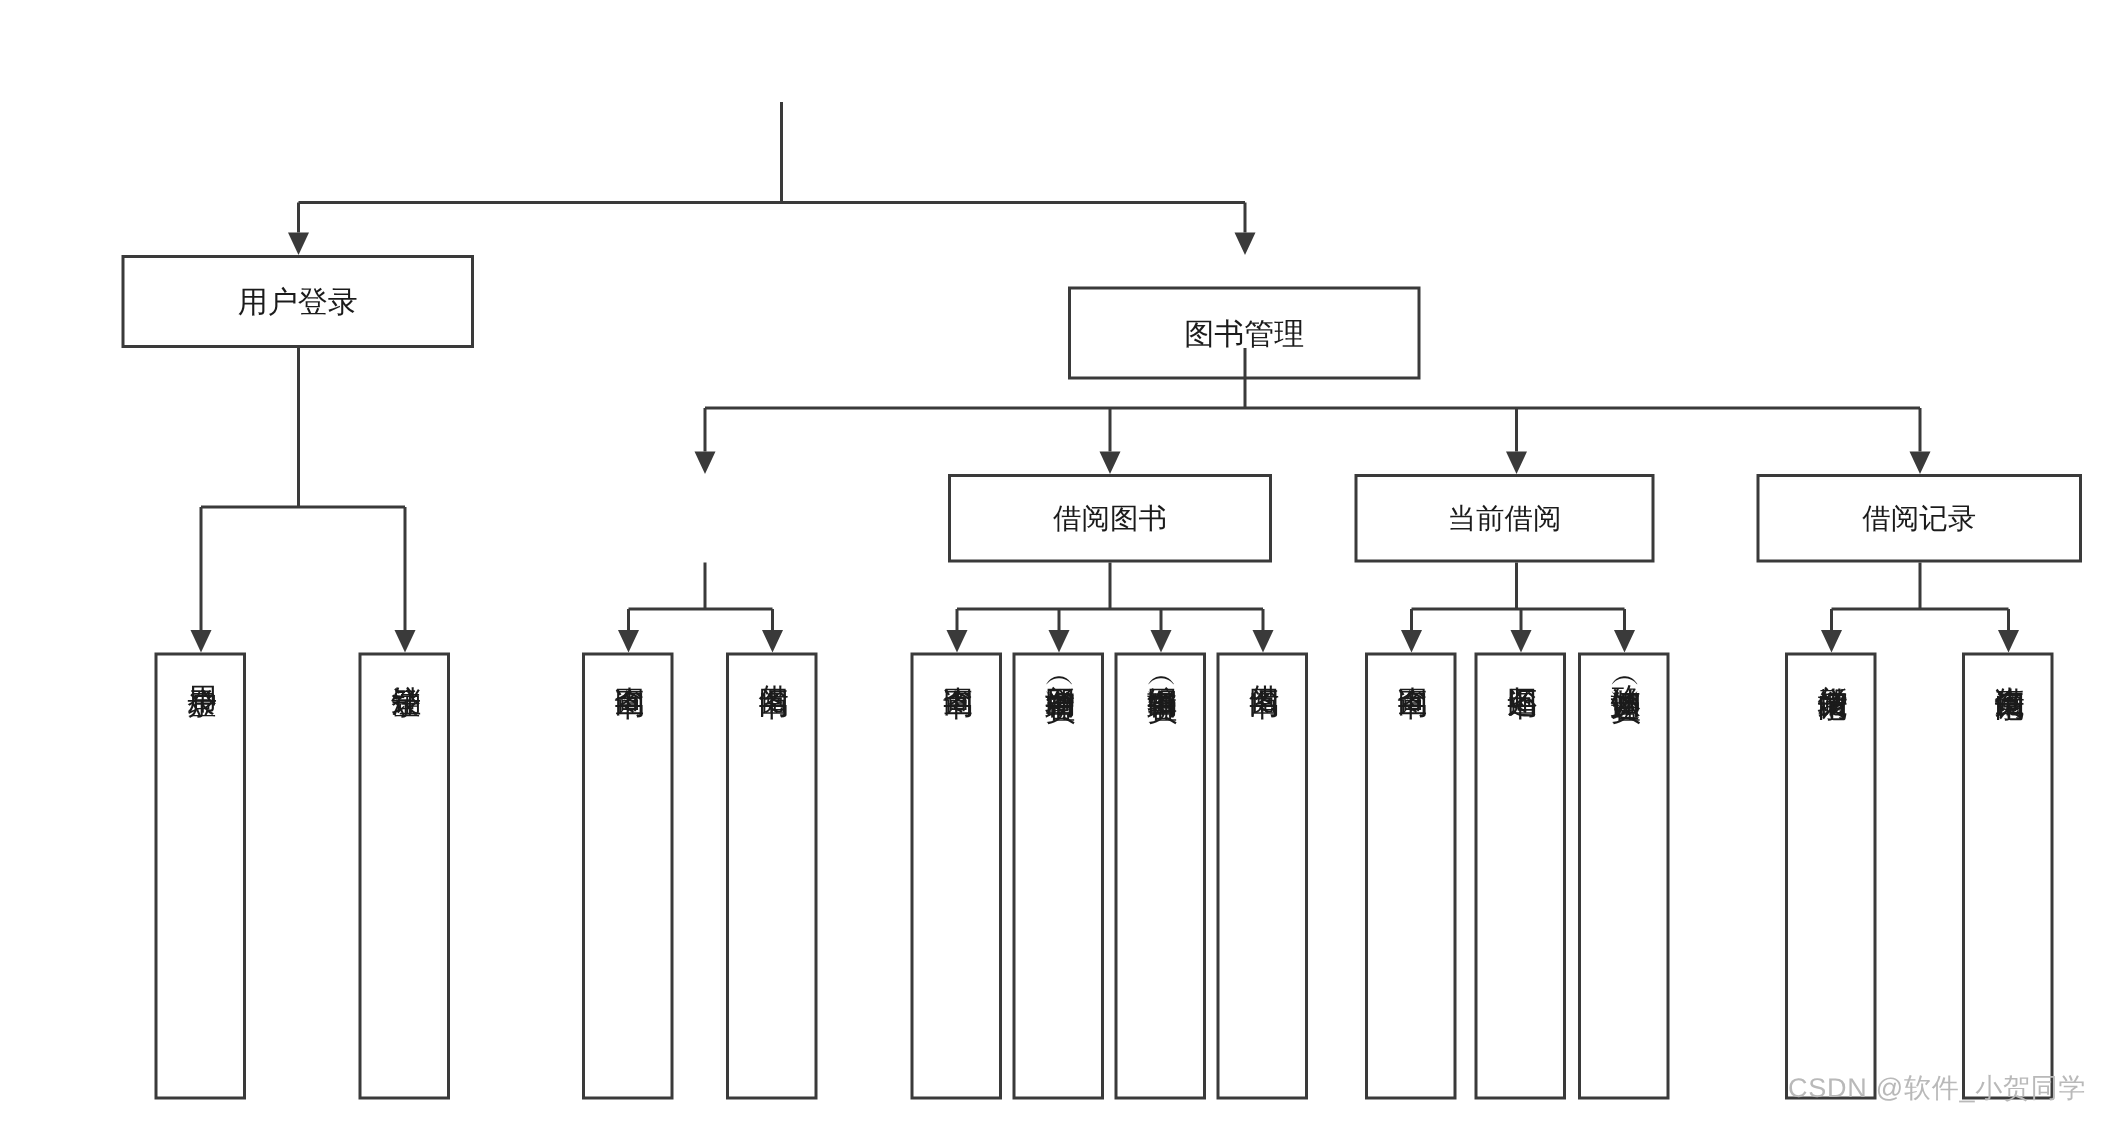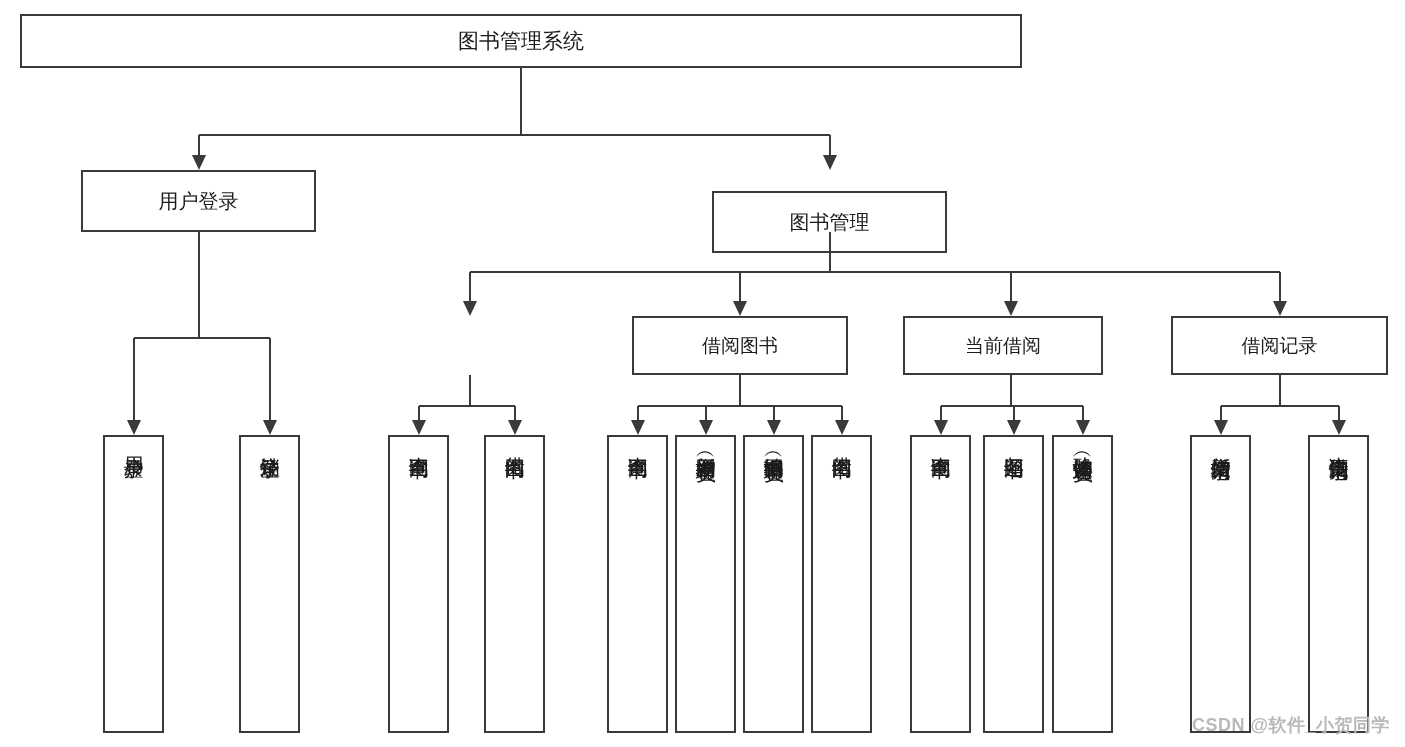"图书管理系统" div.node { html: <div> <span>图书管理系统</span> </div> -> none }
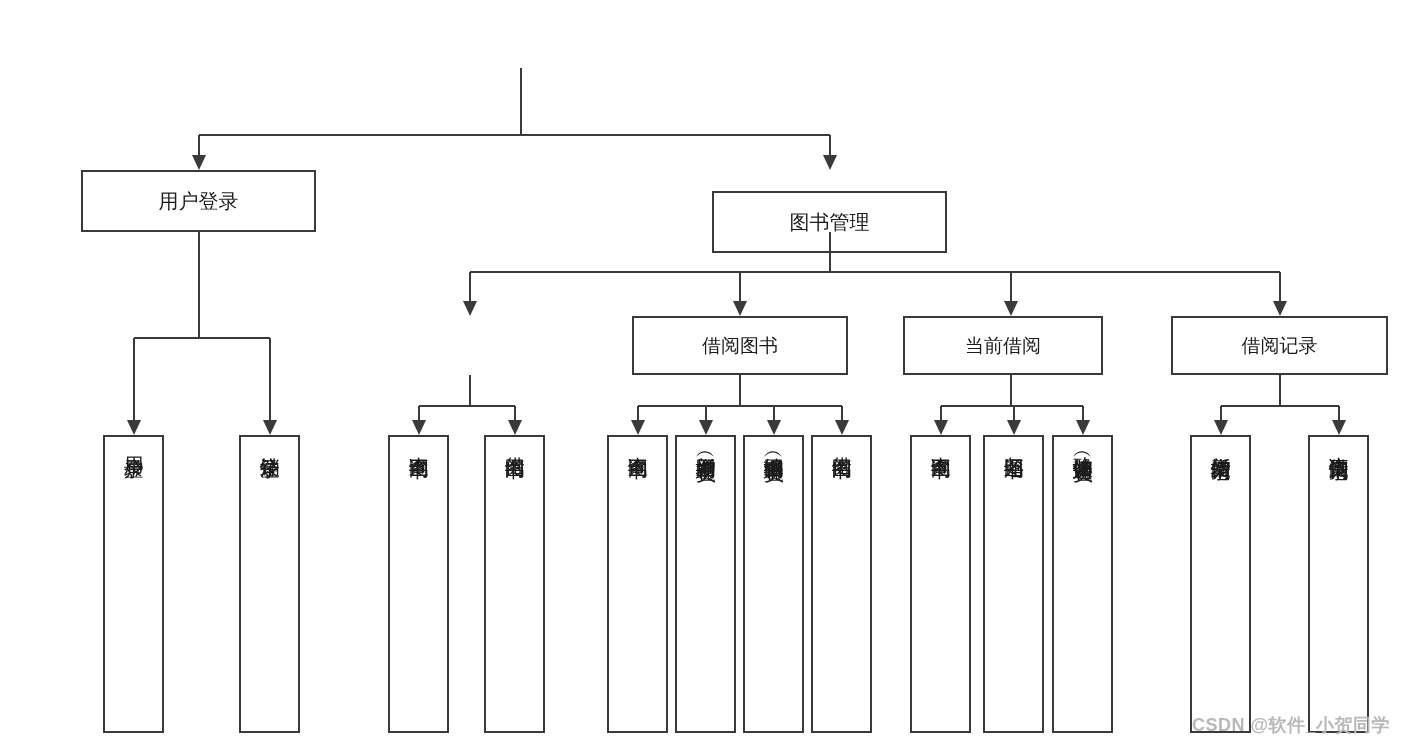"CSDN @软件_小贺同学" #watermark { font-weight: bold -> none }
